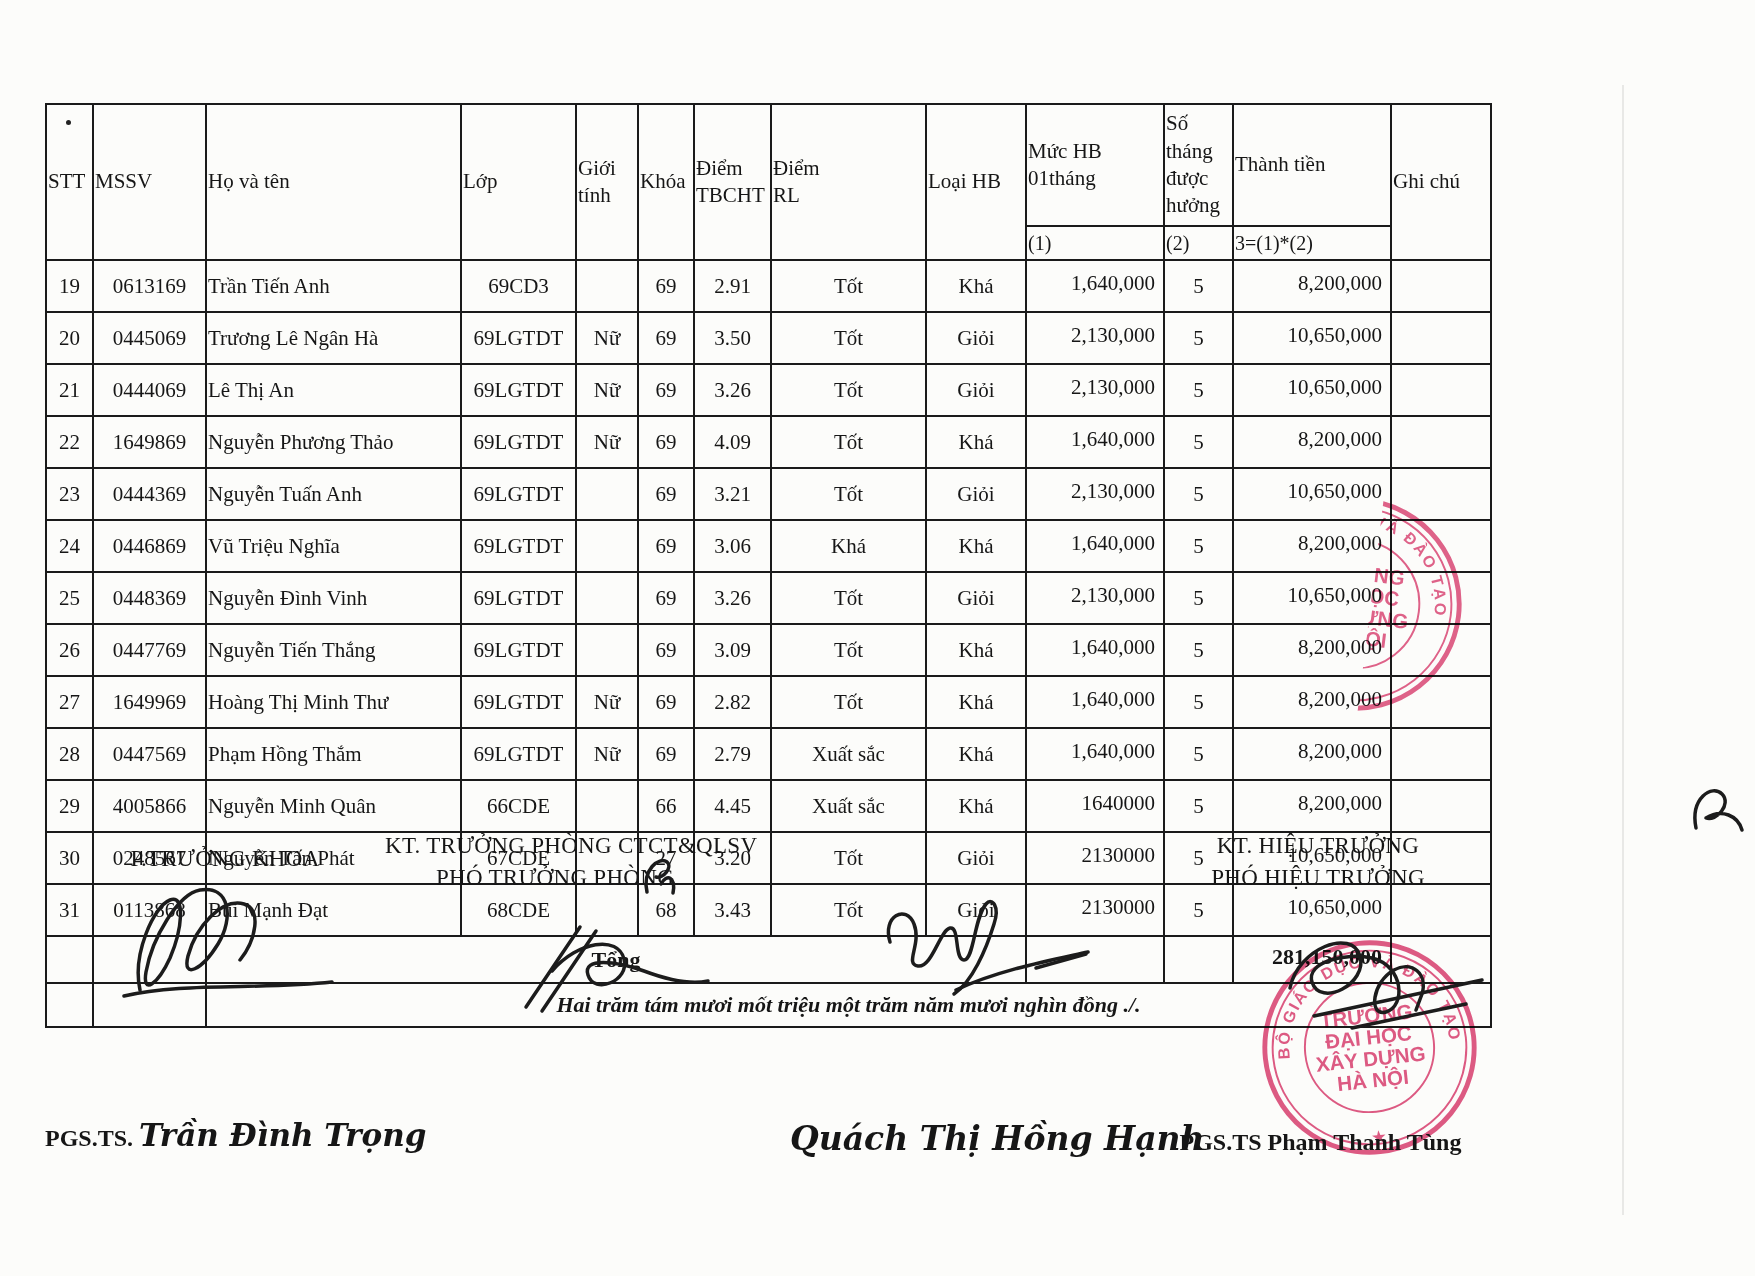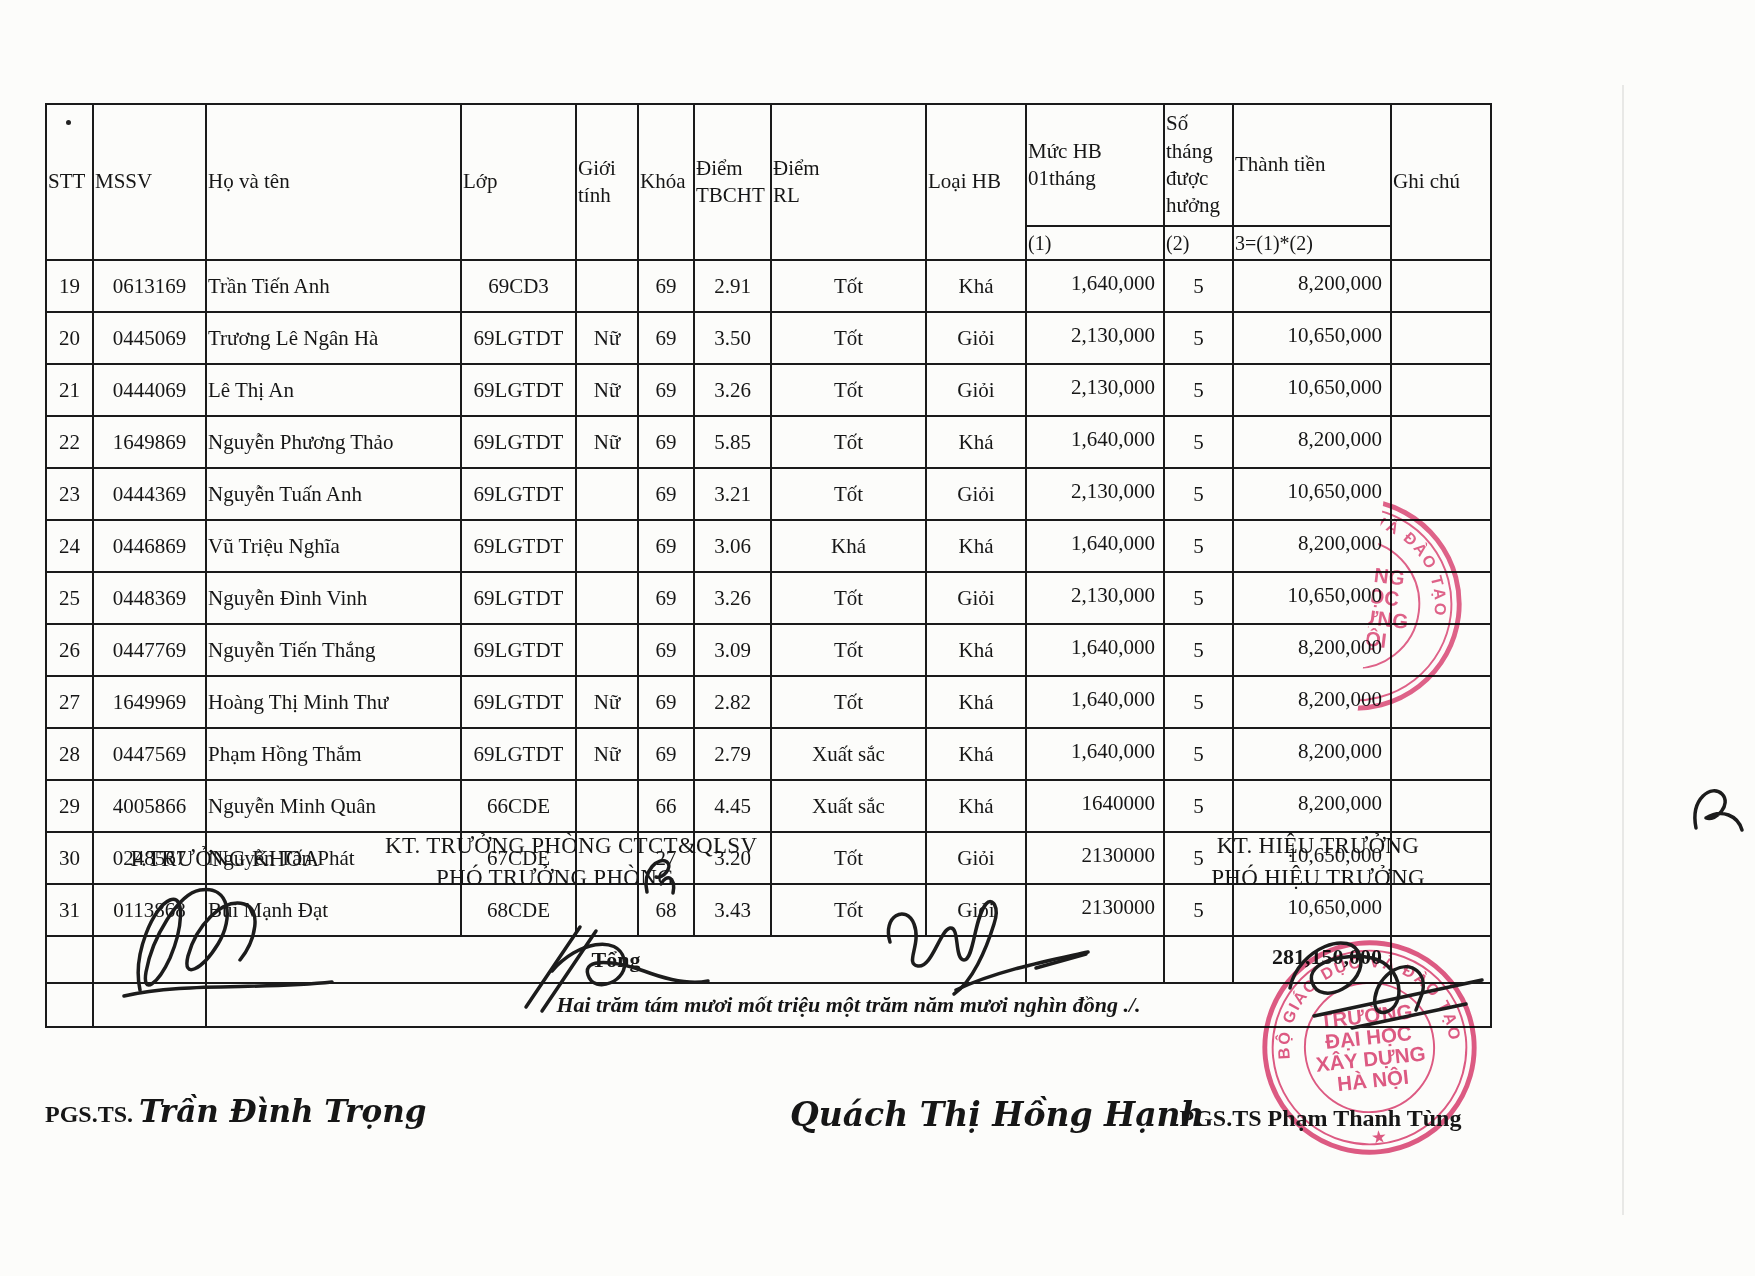"5.85" td.cell-center { text: 5.85 -> 4.09 }
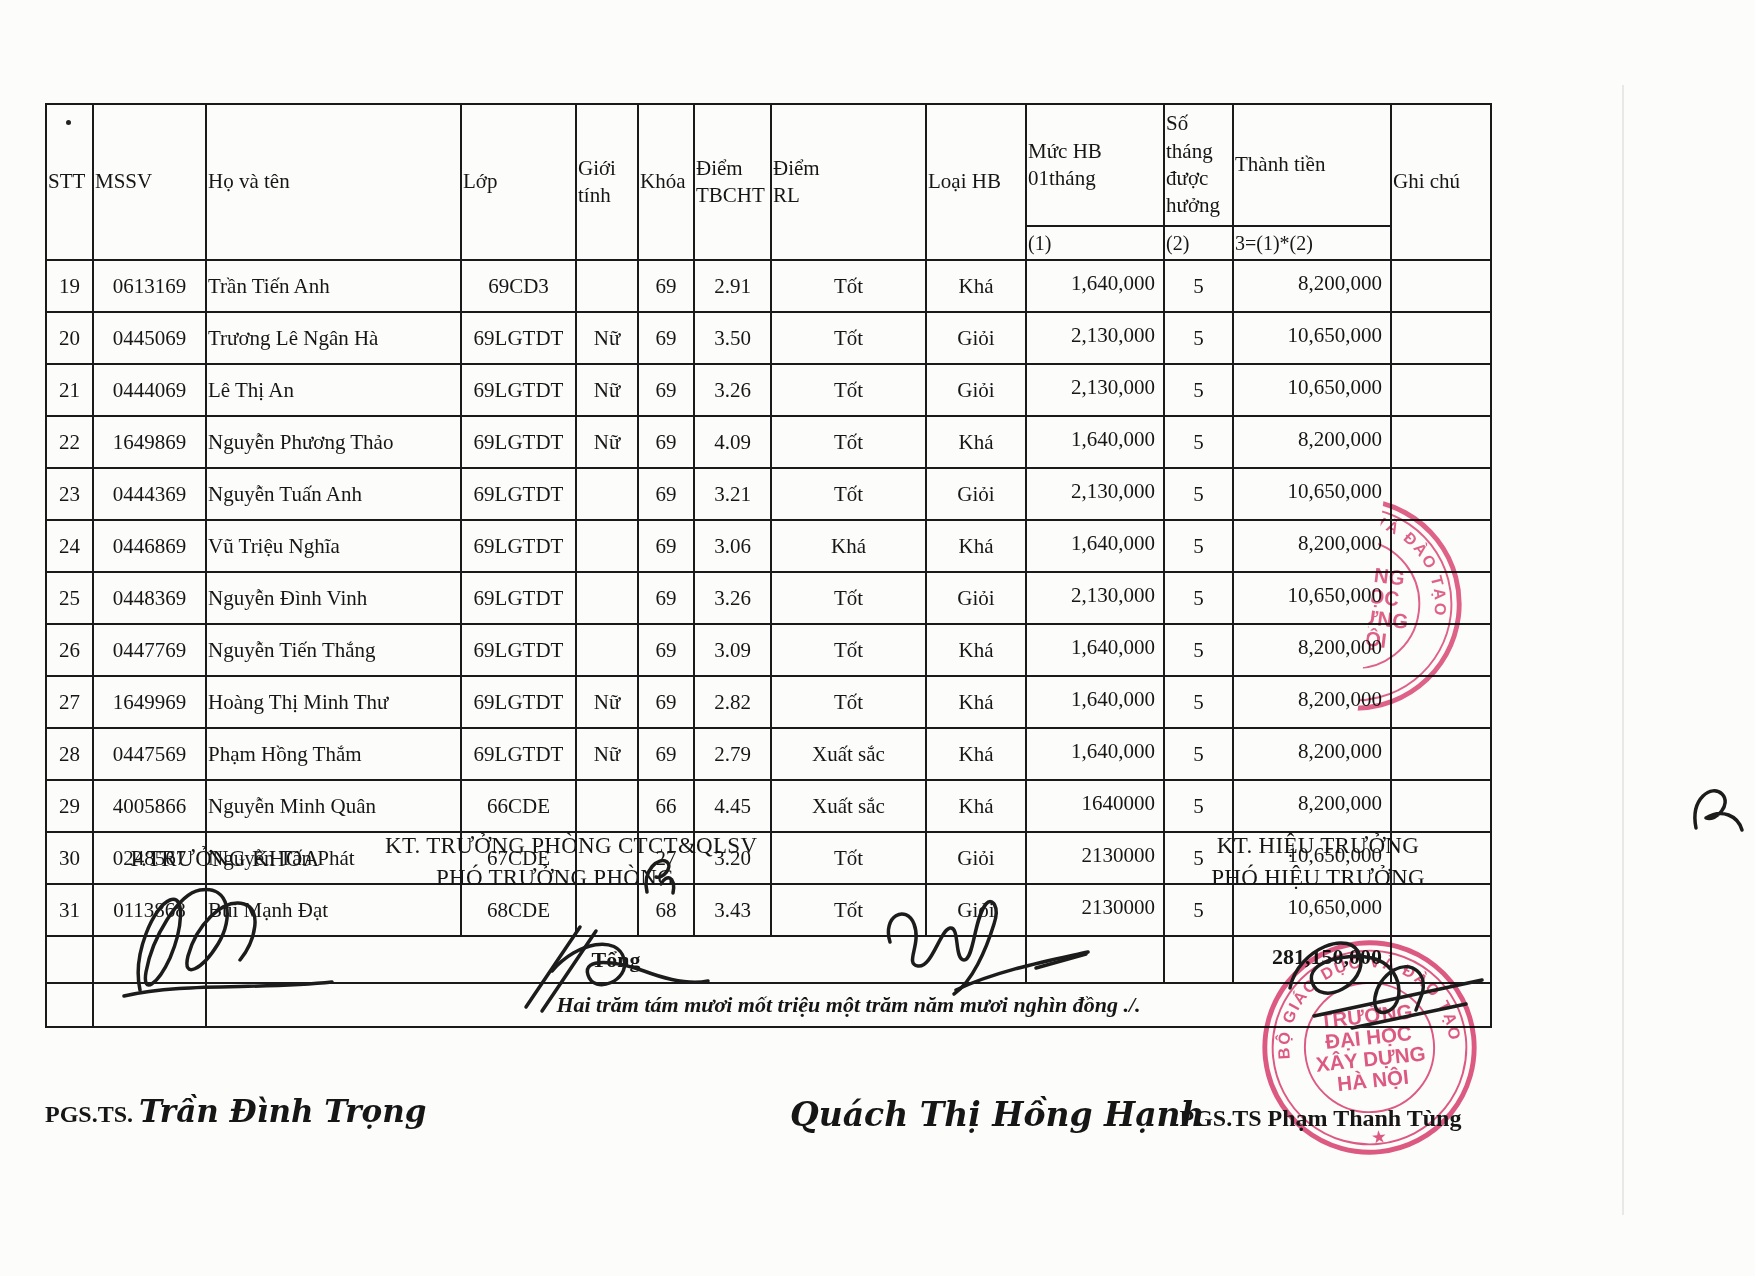"PGS.TS. Trần Đình Trọng" .sig-name { margin-top: none -> 24px }
